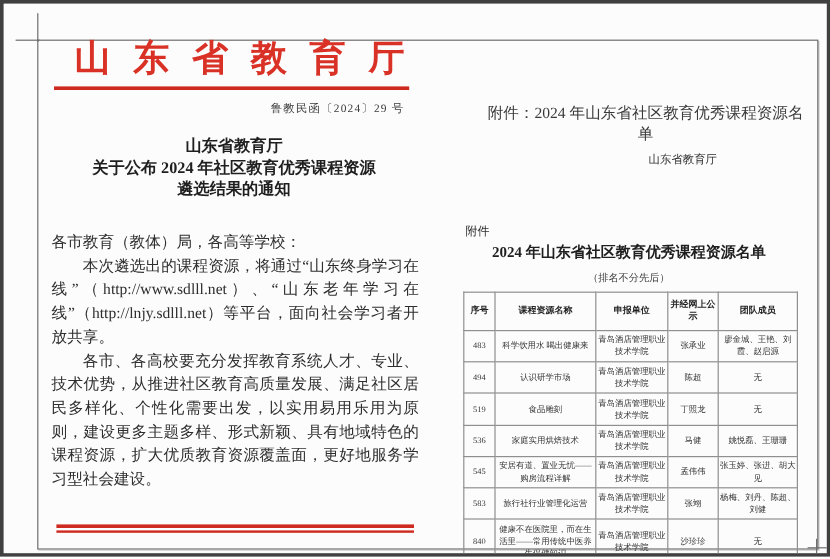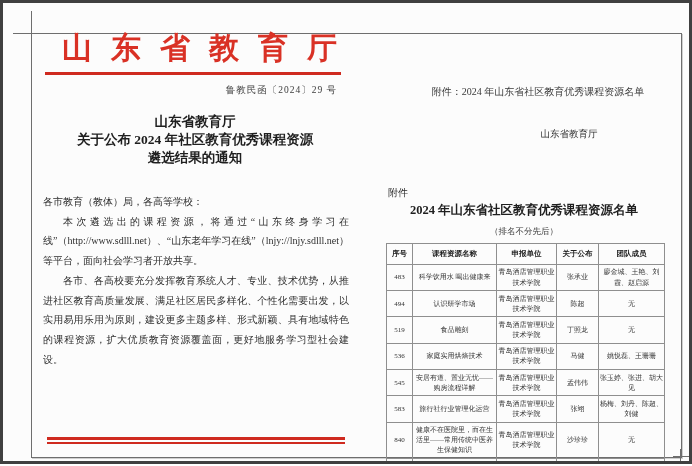"附件：2024 年山东省社区教育优秀课程资源名单" .att-ref { font-size: 10px -> 13px }
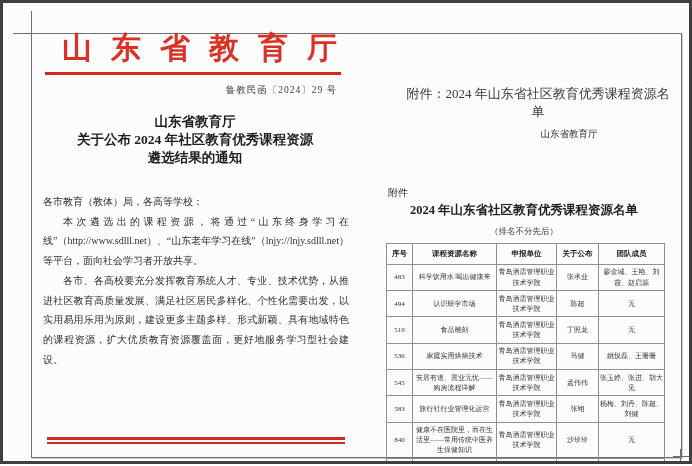"各市教育（教体）局，各高等学校：" .body-text { font-size: 10px -> 13px }
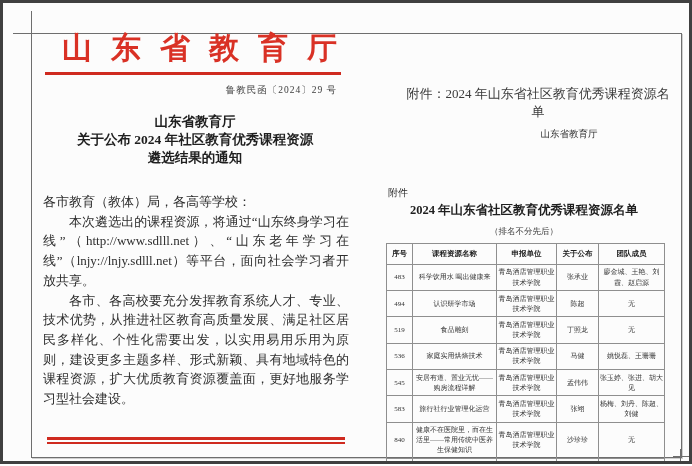"本次遴选出的课程资源，将通过“山东终身学习在线”（http://www.sdll" p.ind { text: lnjy://lnjy.sdlll.net -> http://lnjy.sdlll.net }
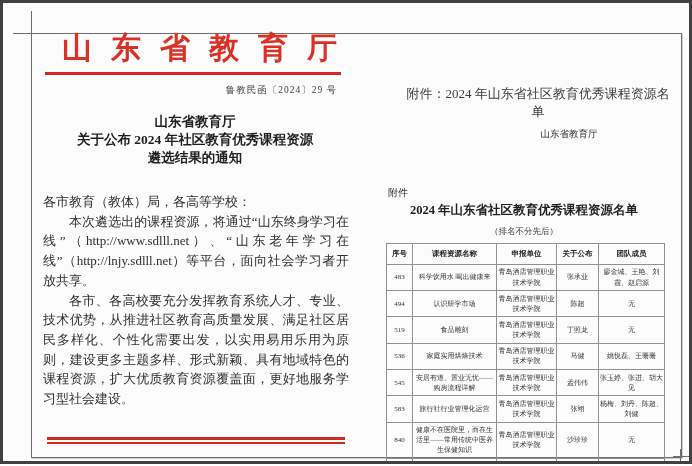"关于公布" th { text: 关于公布 -> 并经网上公示 }
